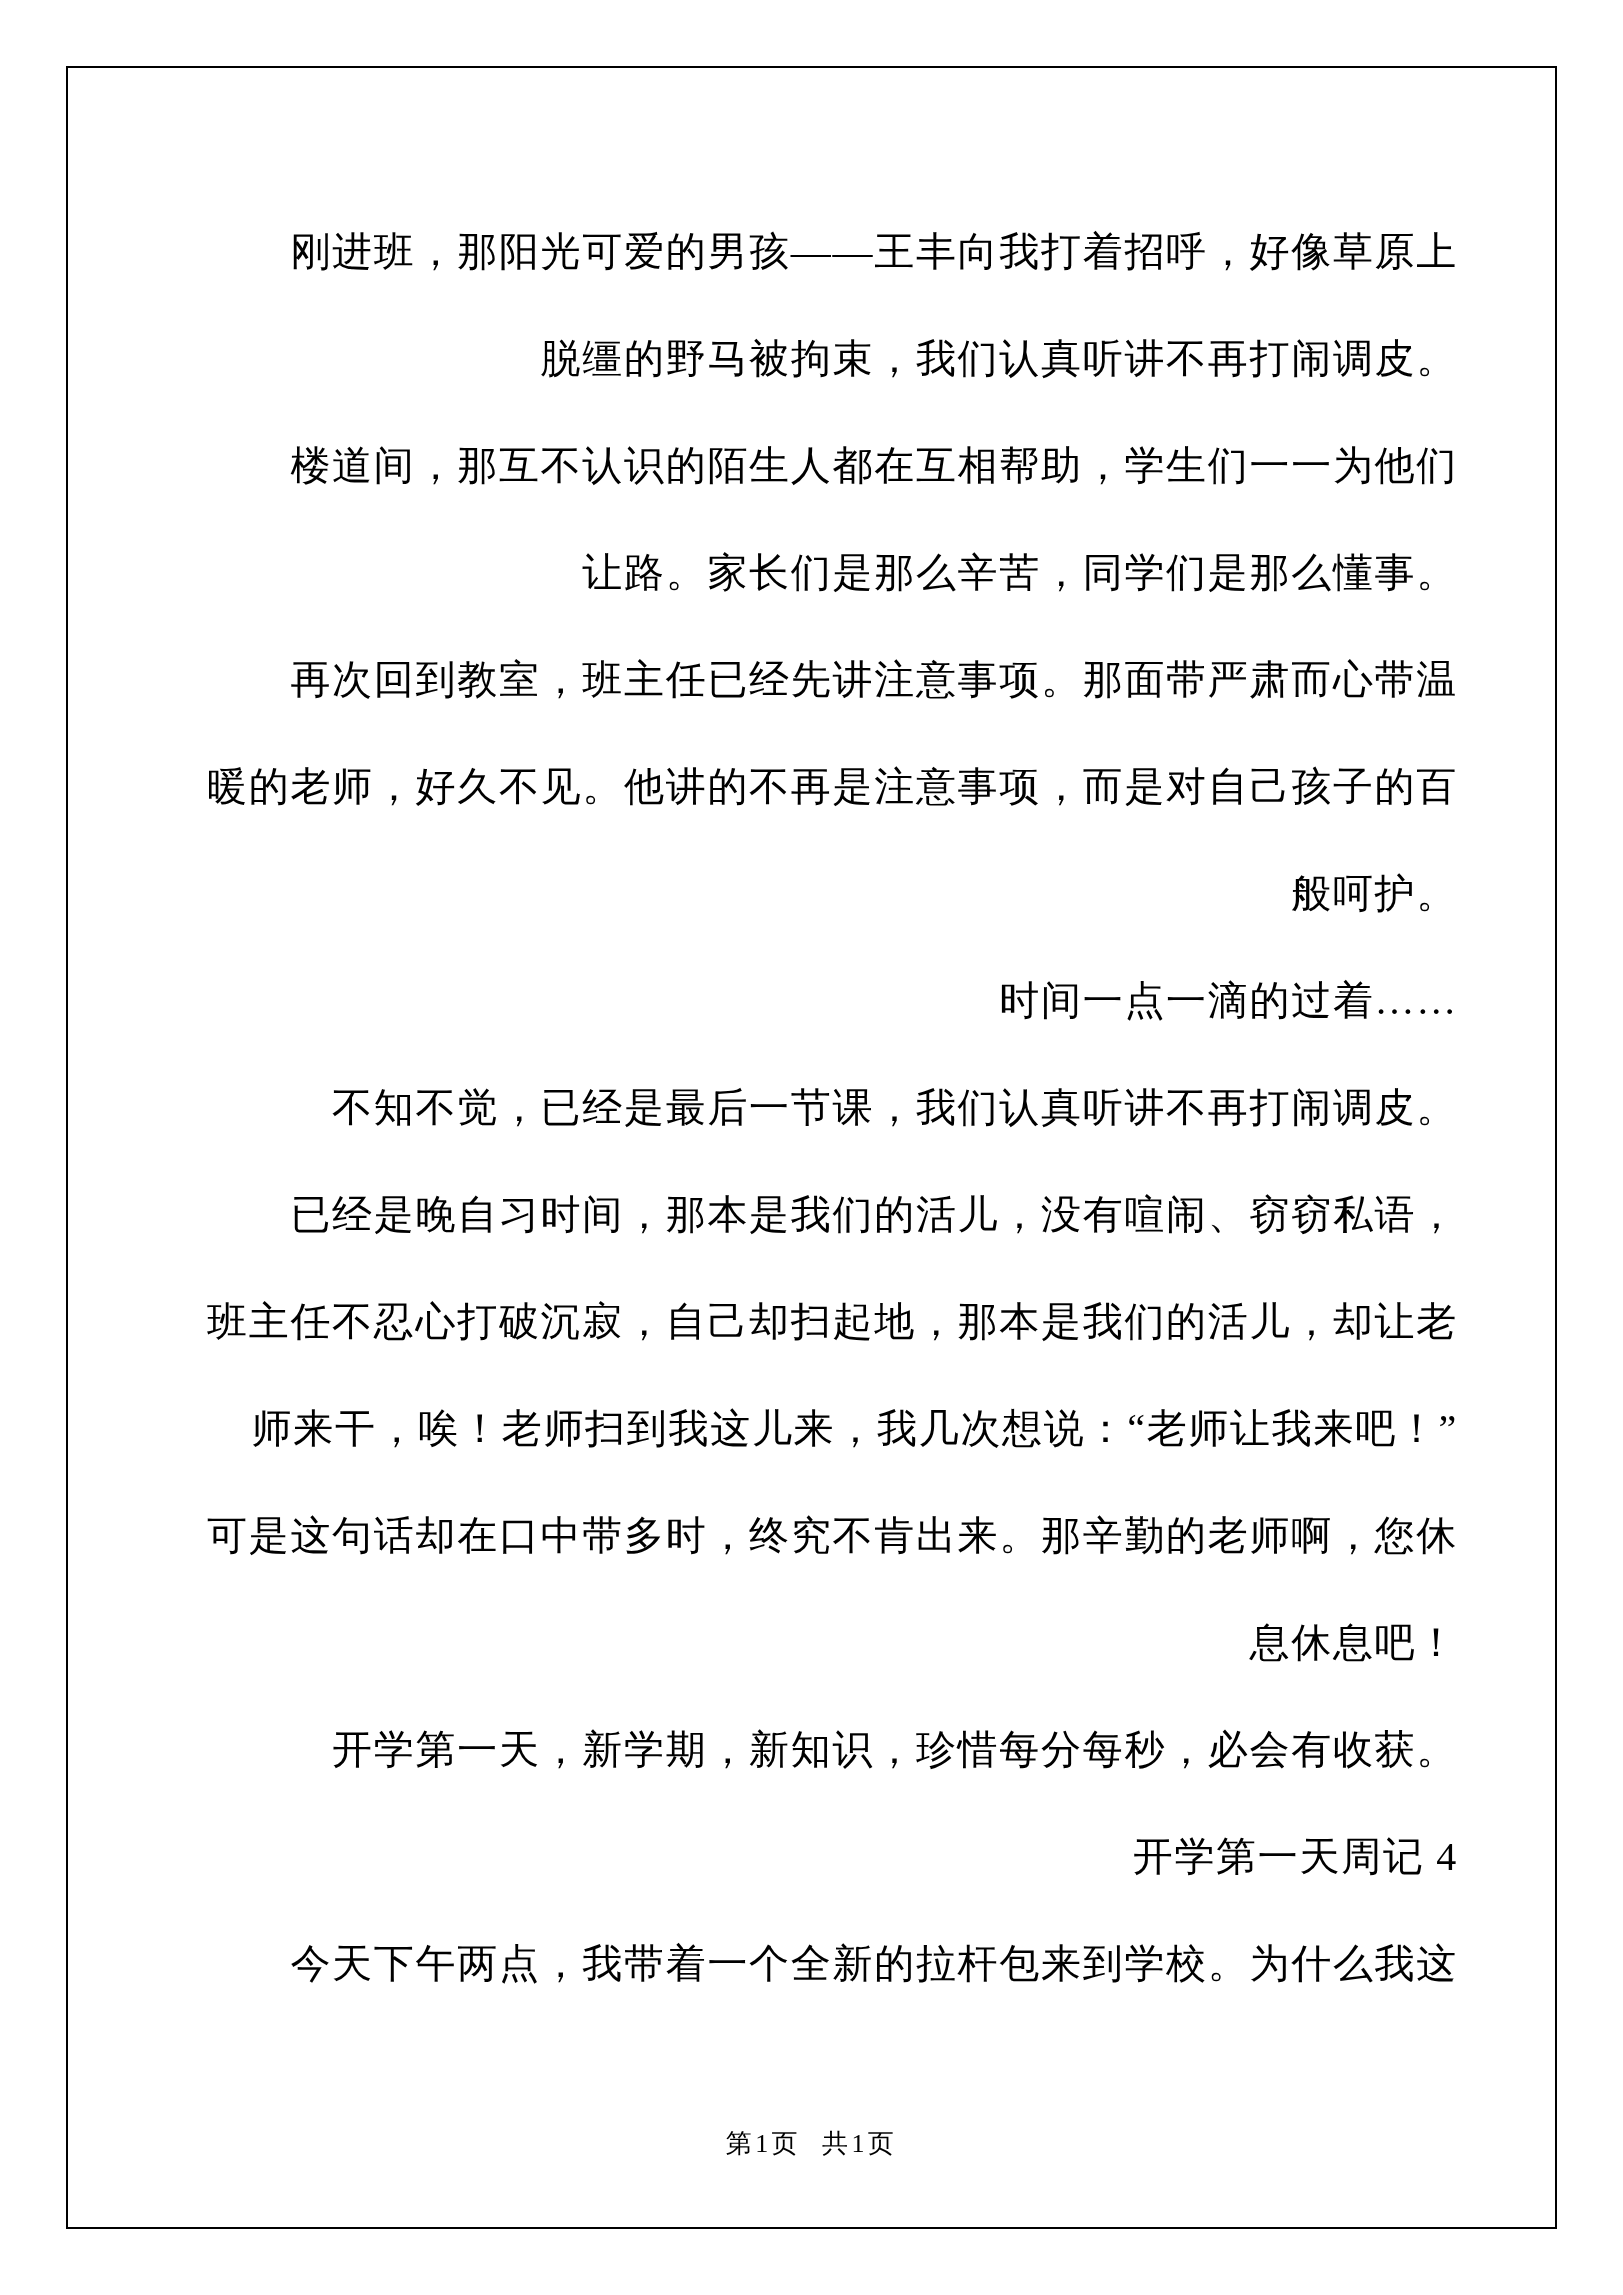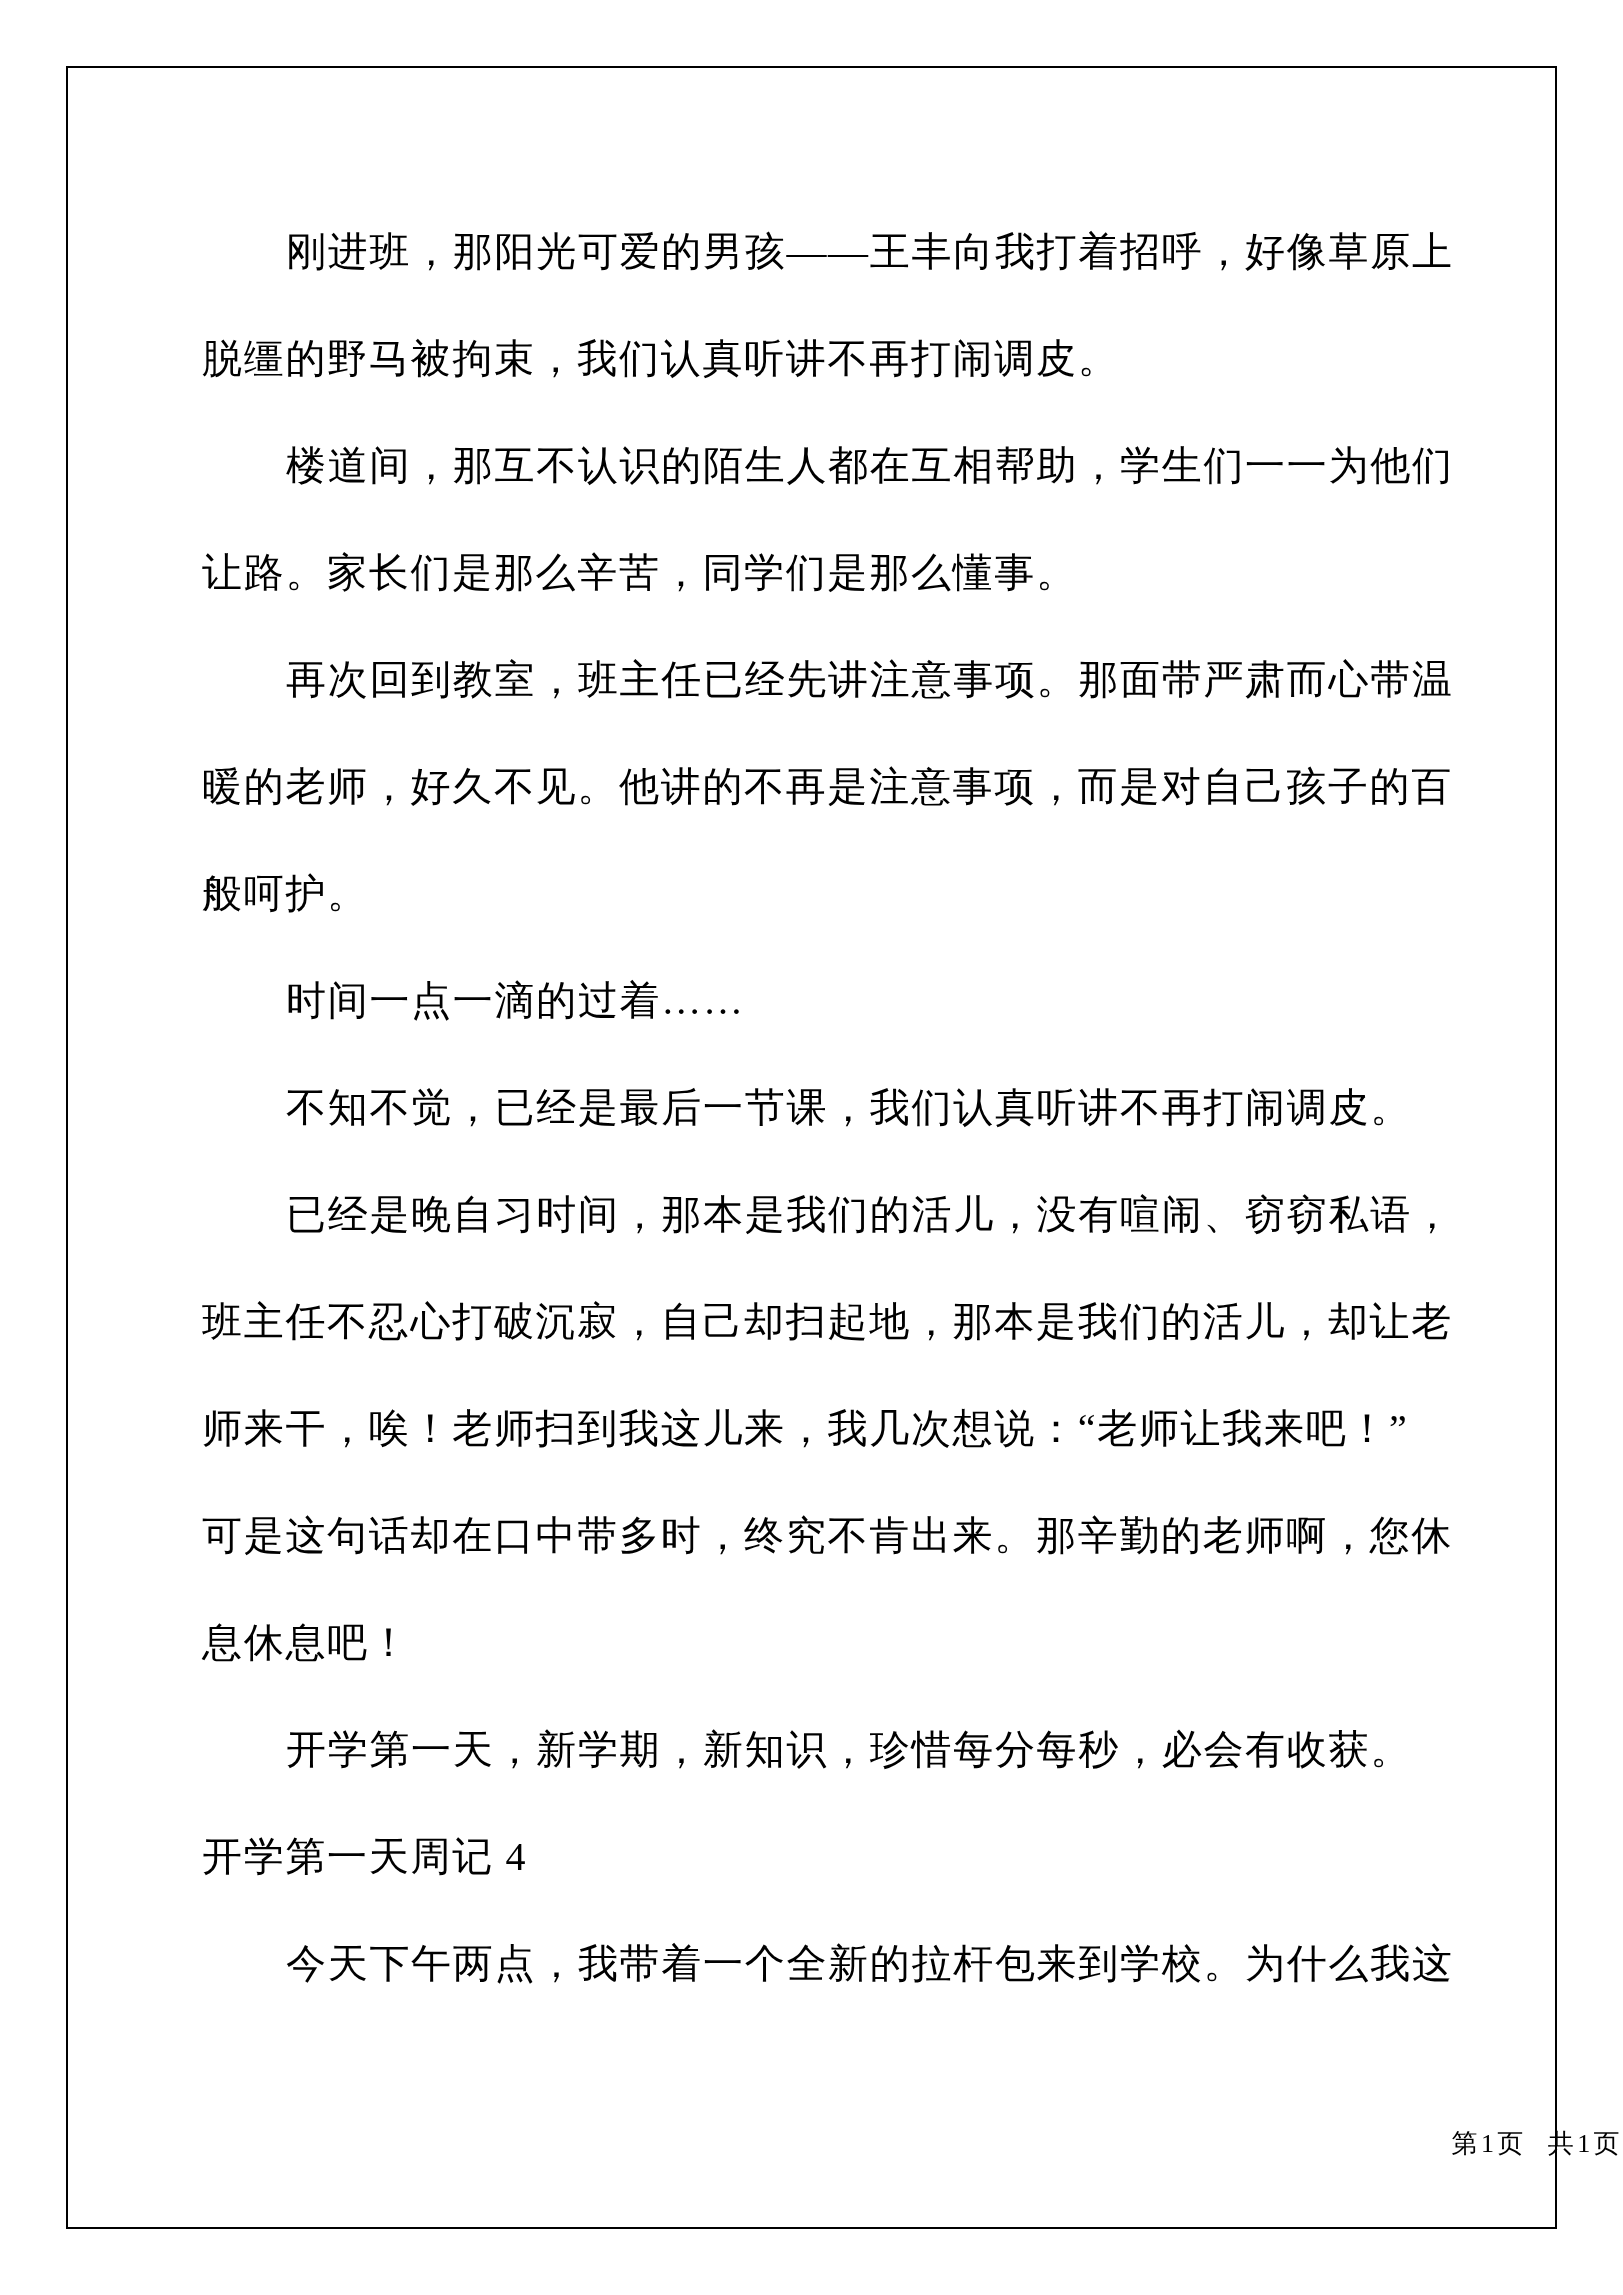"刚进班，那阳光可爱的男孩——王丰向我打着招呼，好像草原上" .doc-body .line { text-align: none -> right }
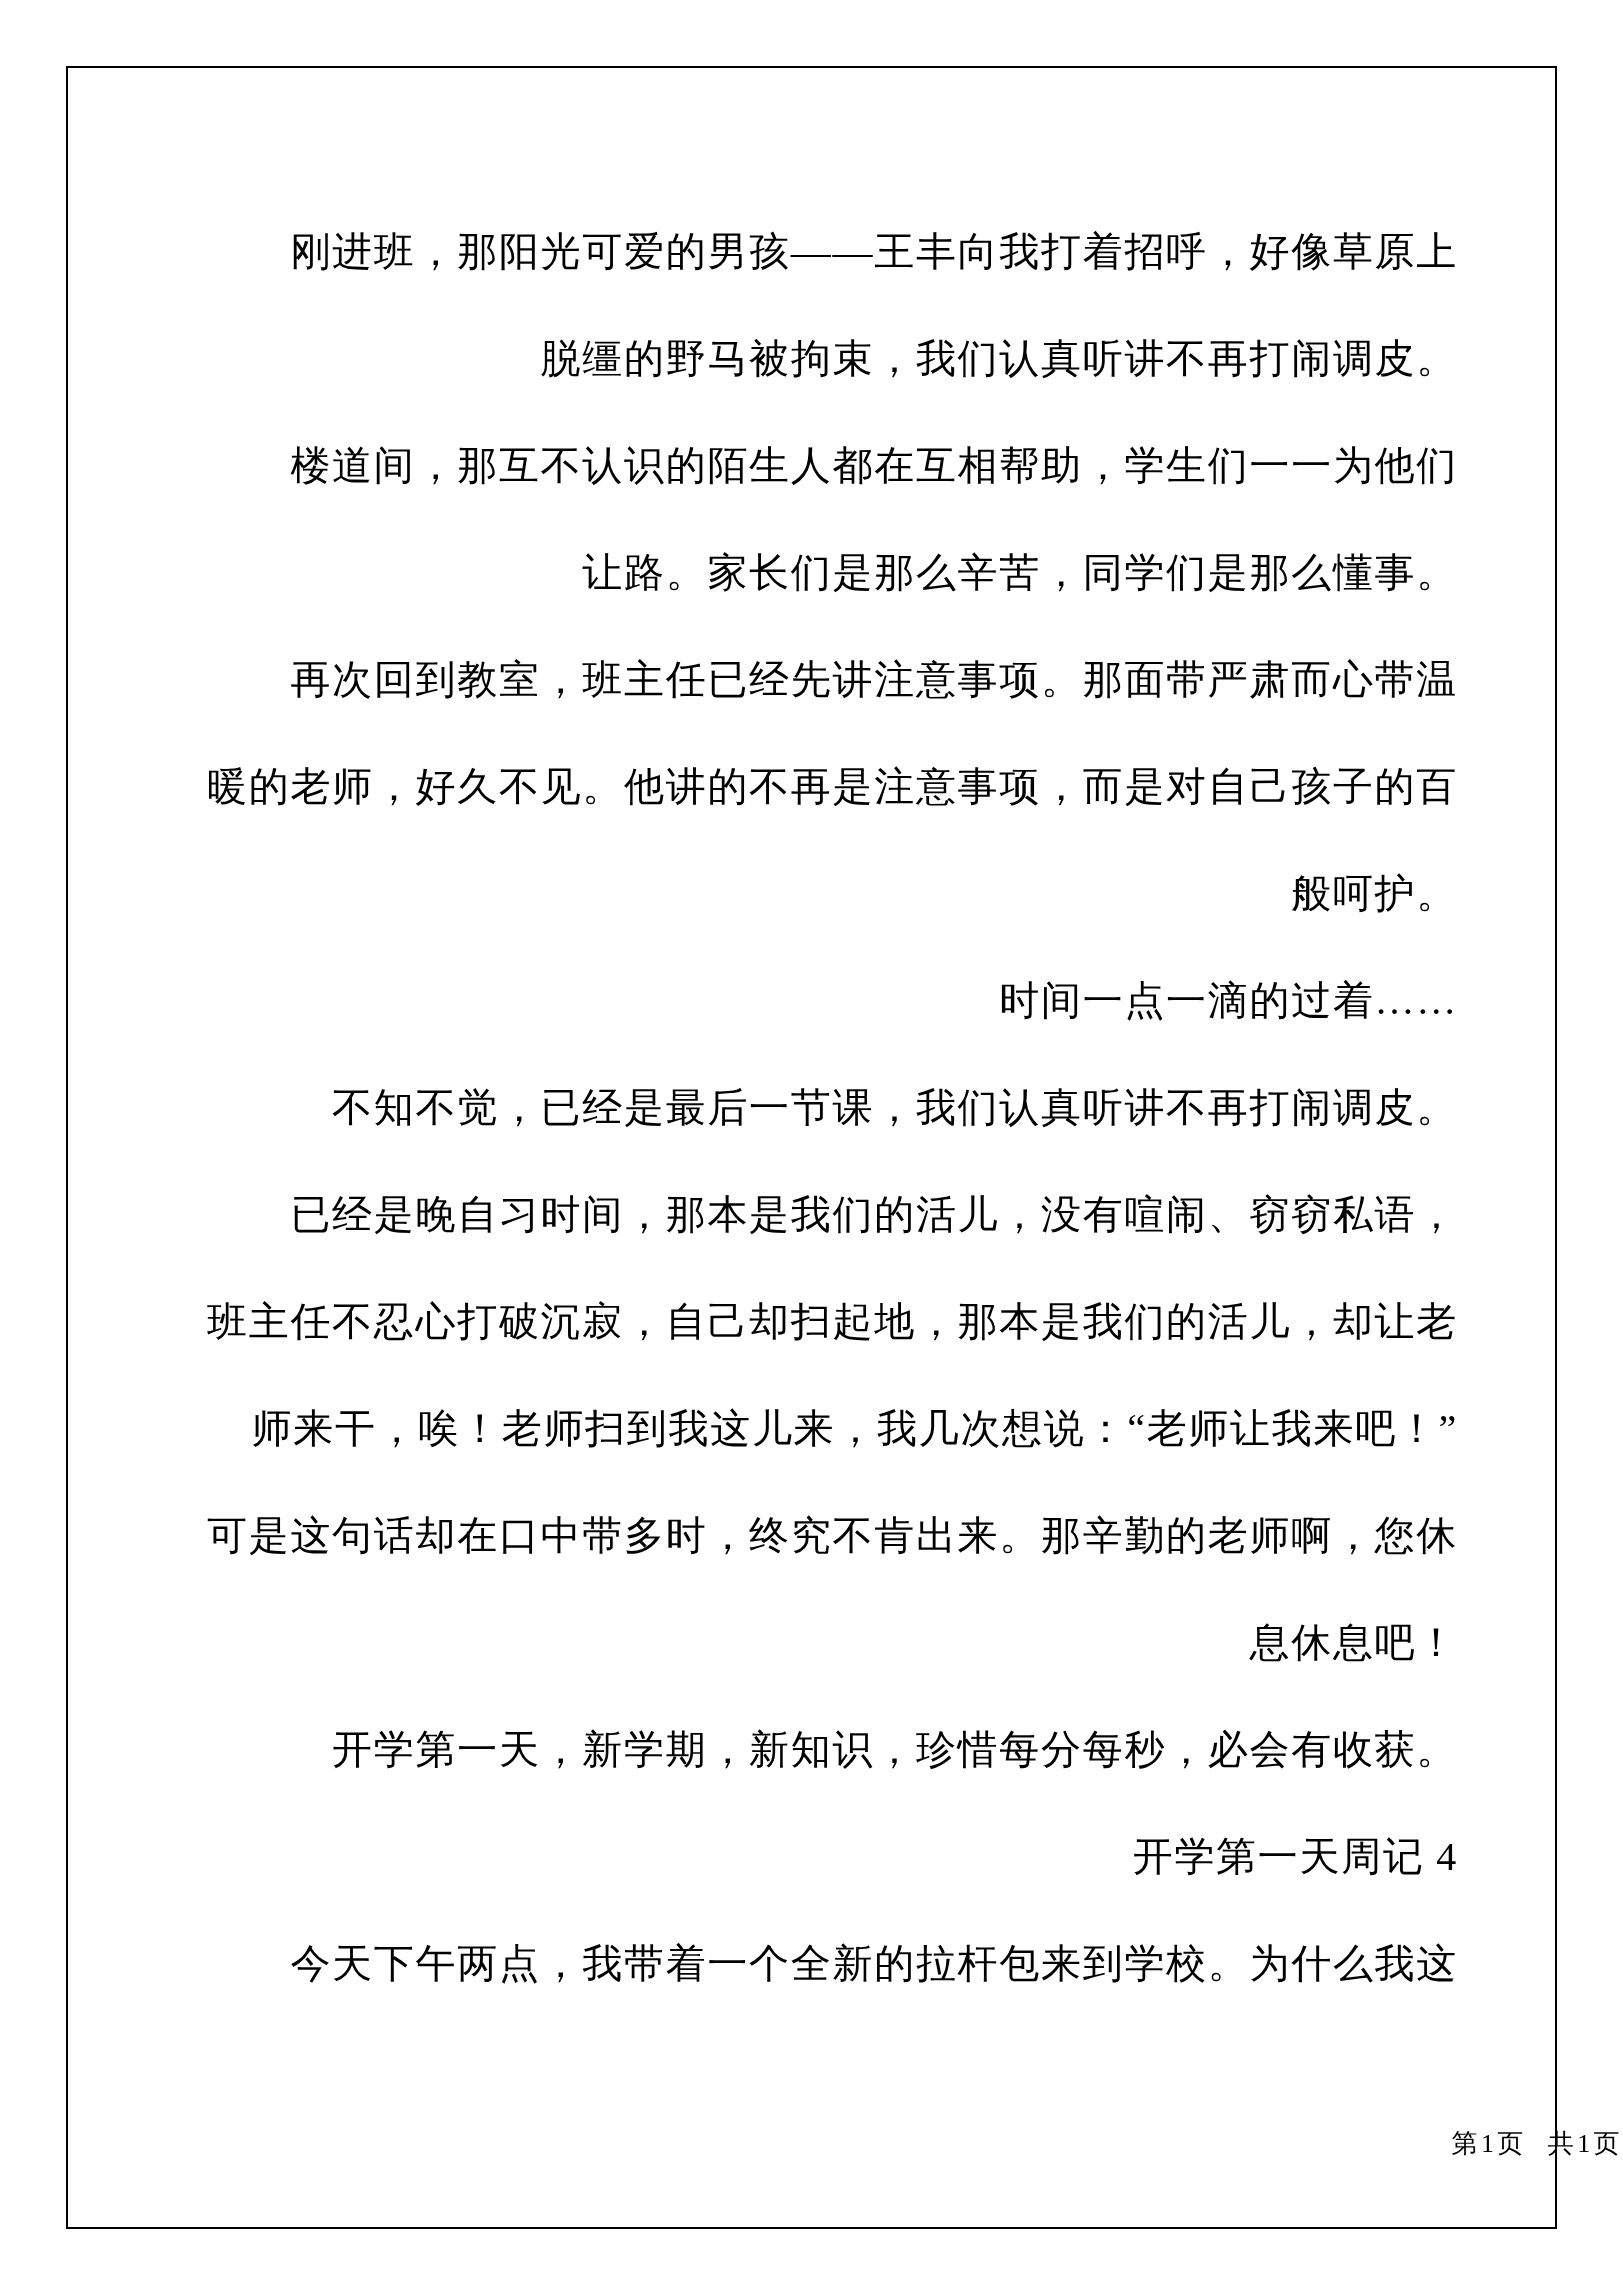"第1页 共1页" .footer { text-align: right -> center }
